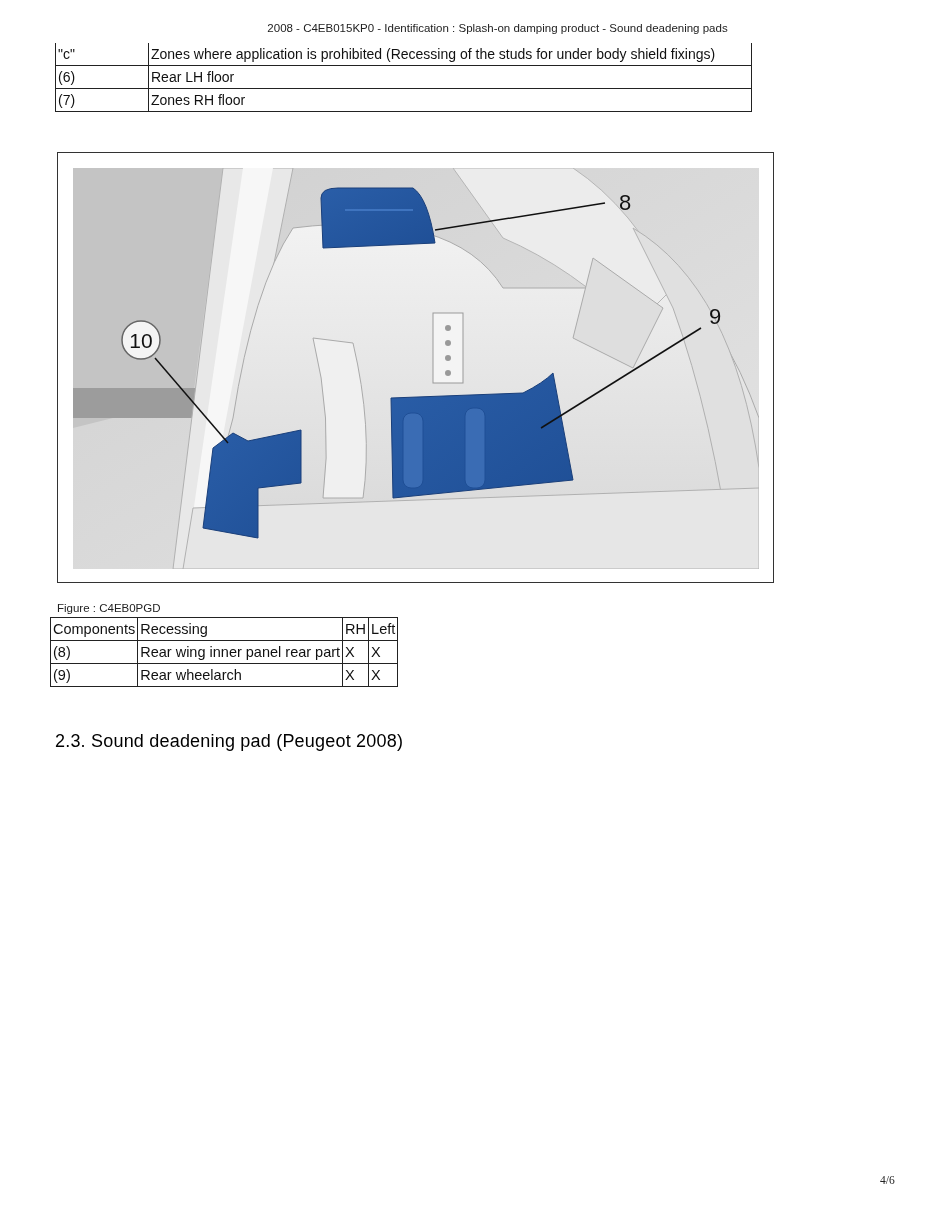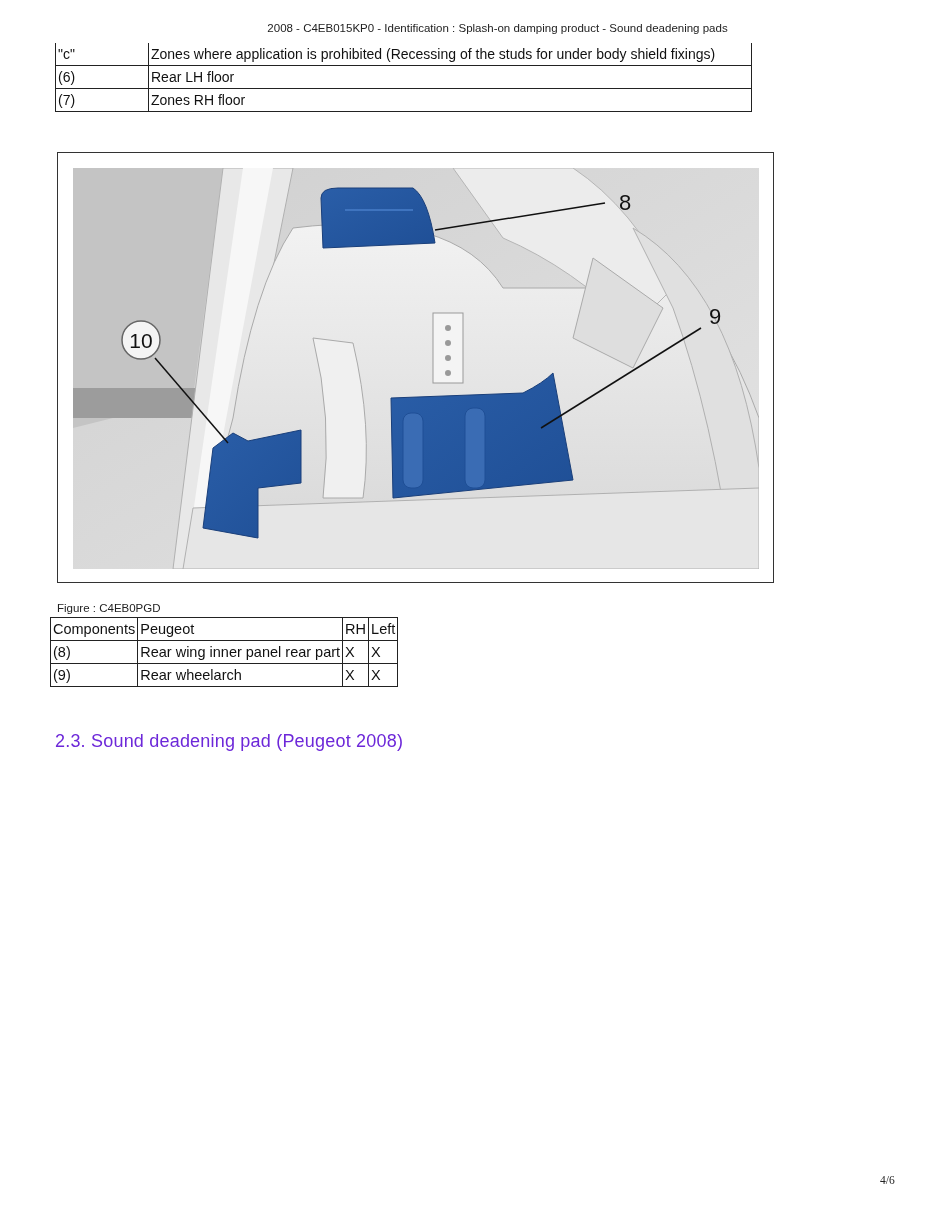"Peugeot" td { text: Peugeot -> Recessing }
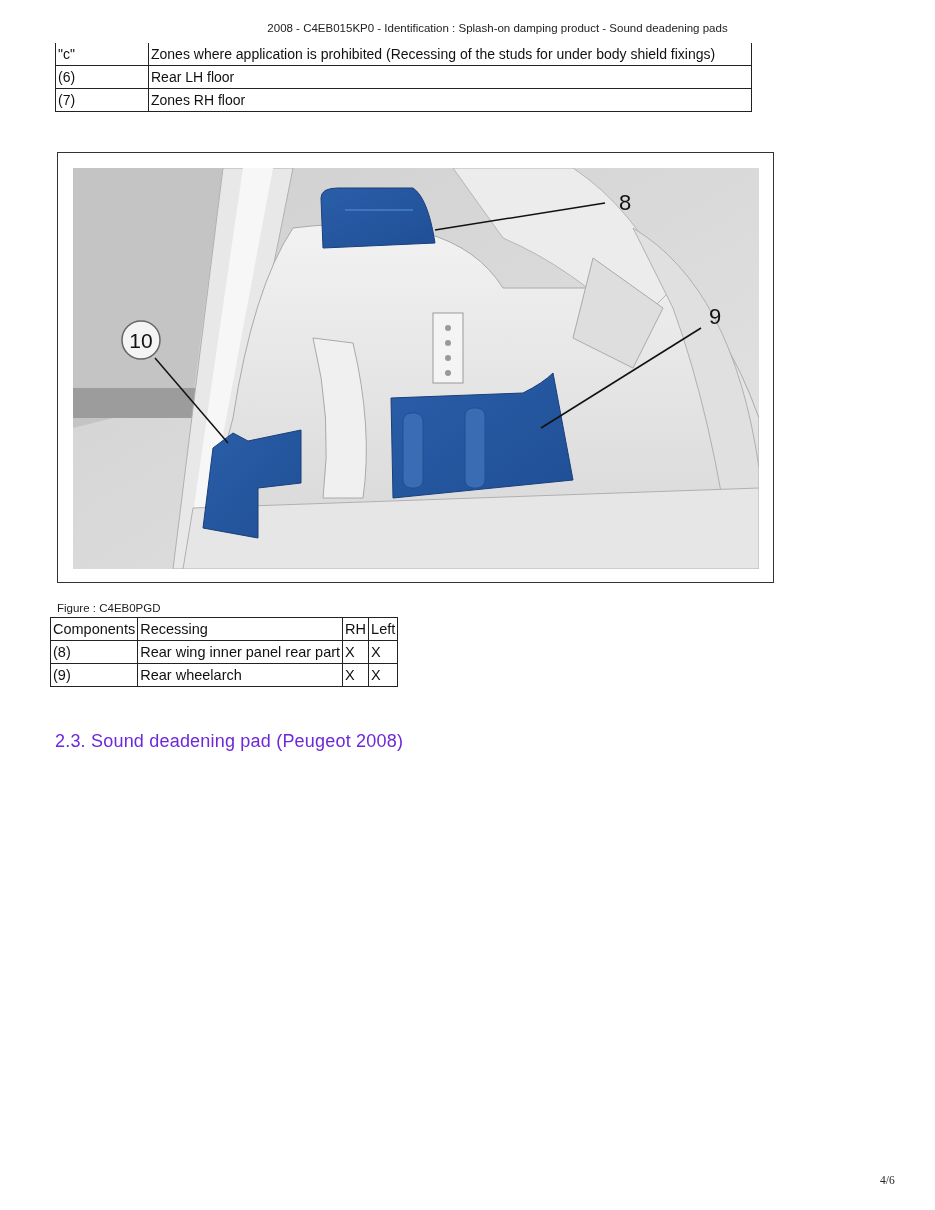"2.3. Sound deadening pad (Peugeot" .section-heading { color: #6d28d9 -> #000000 }
